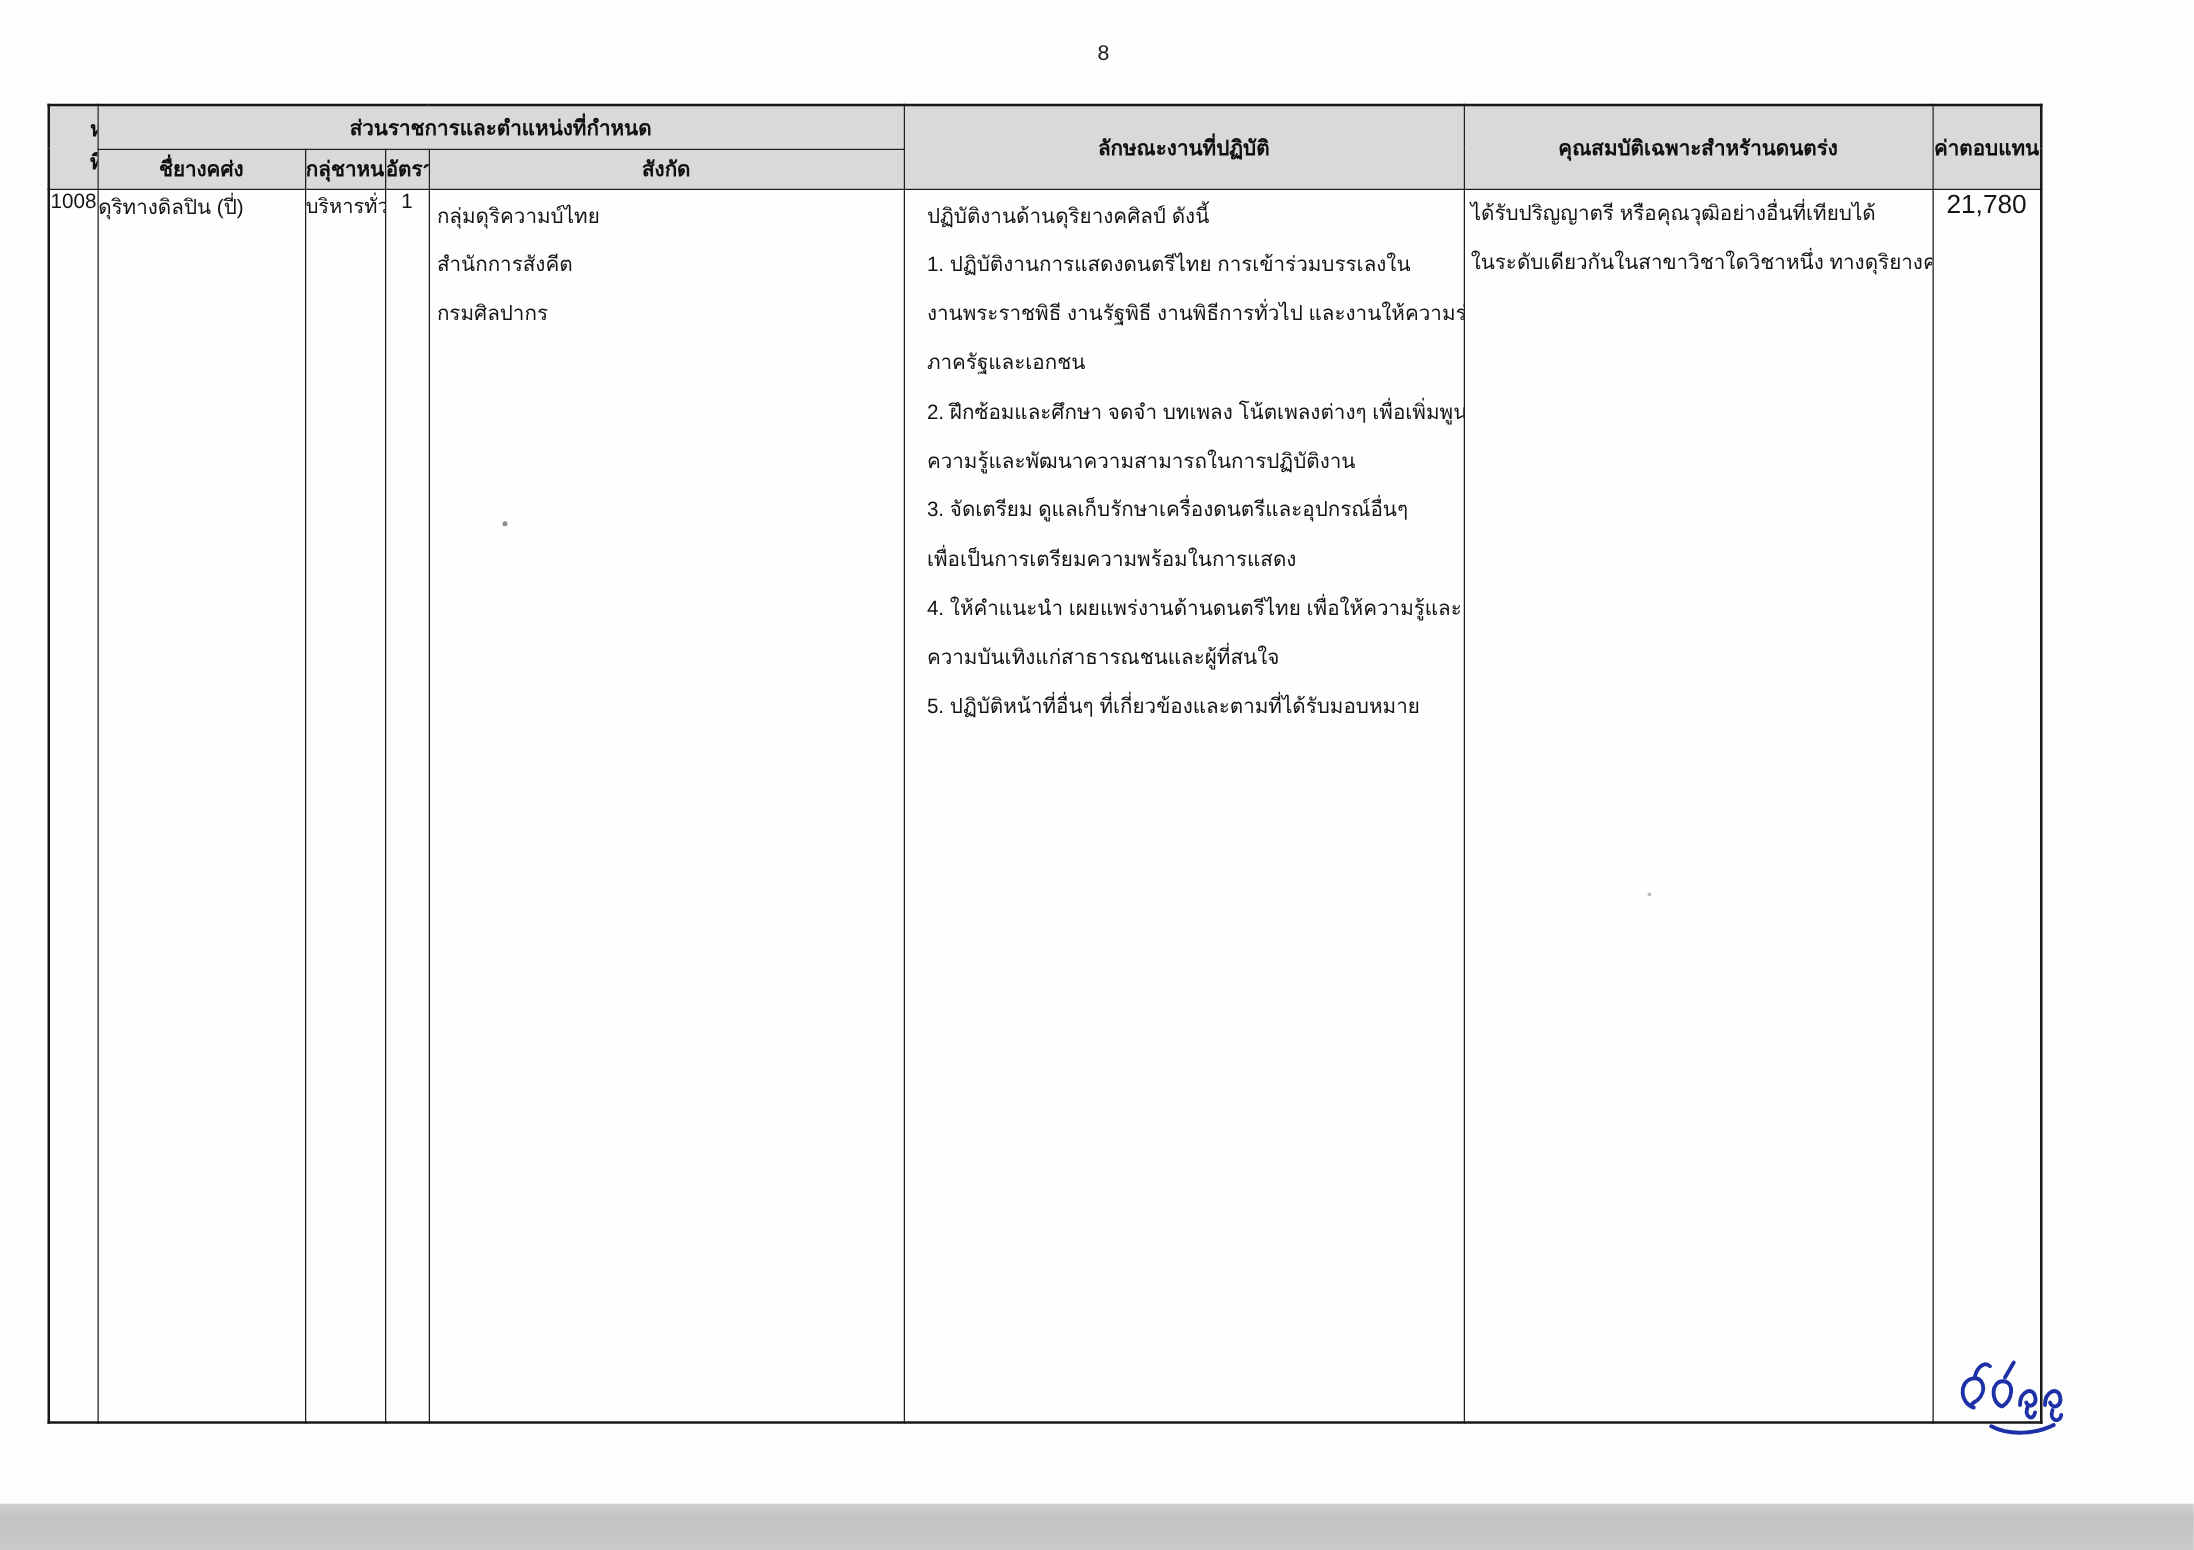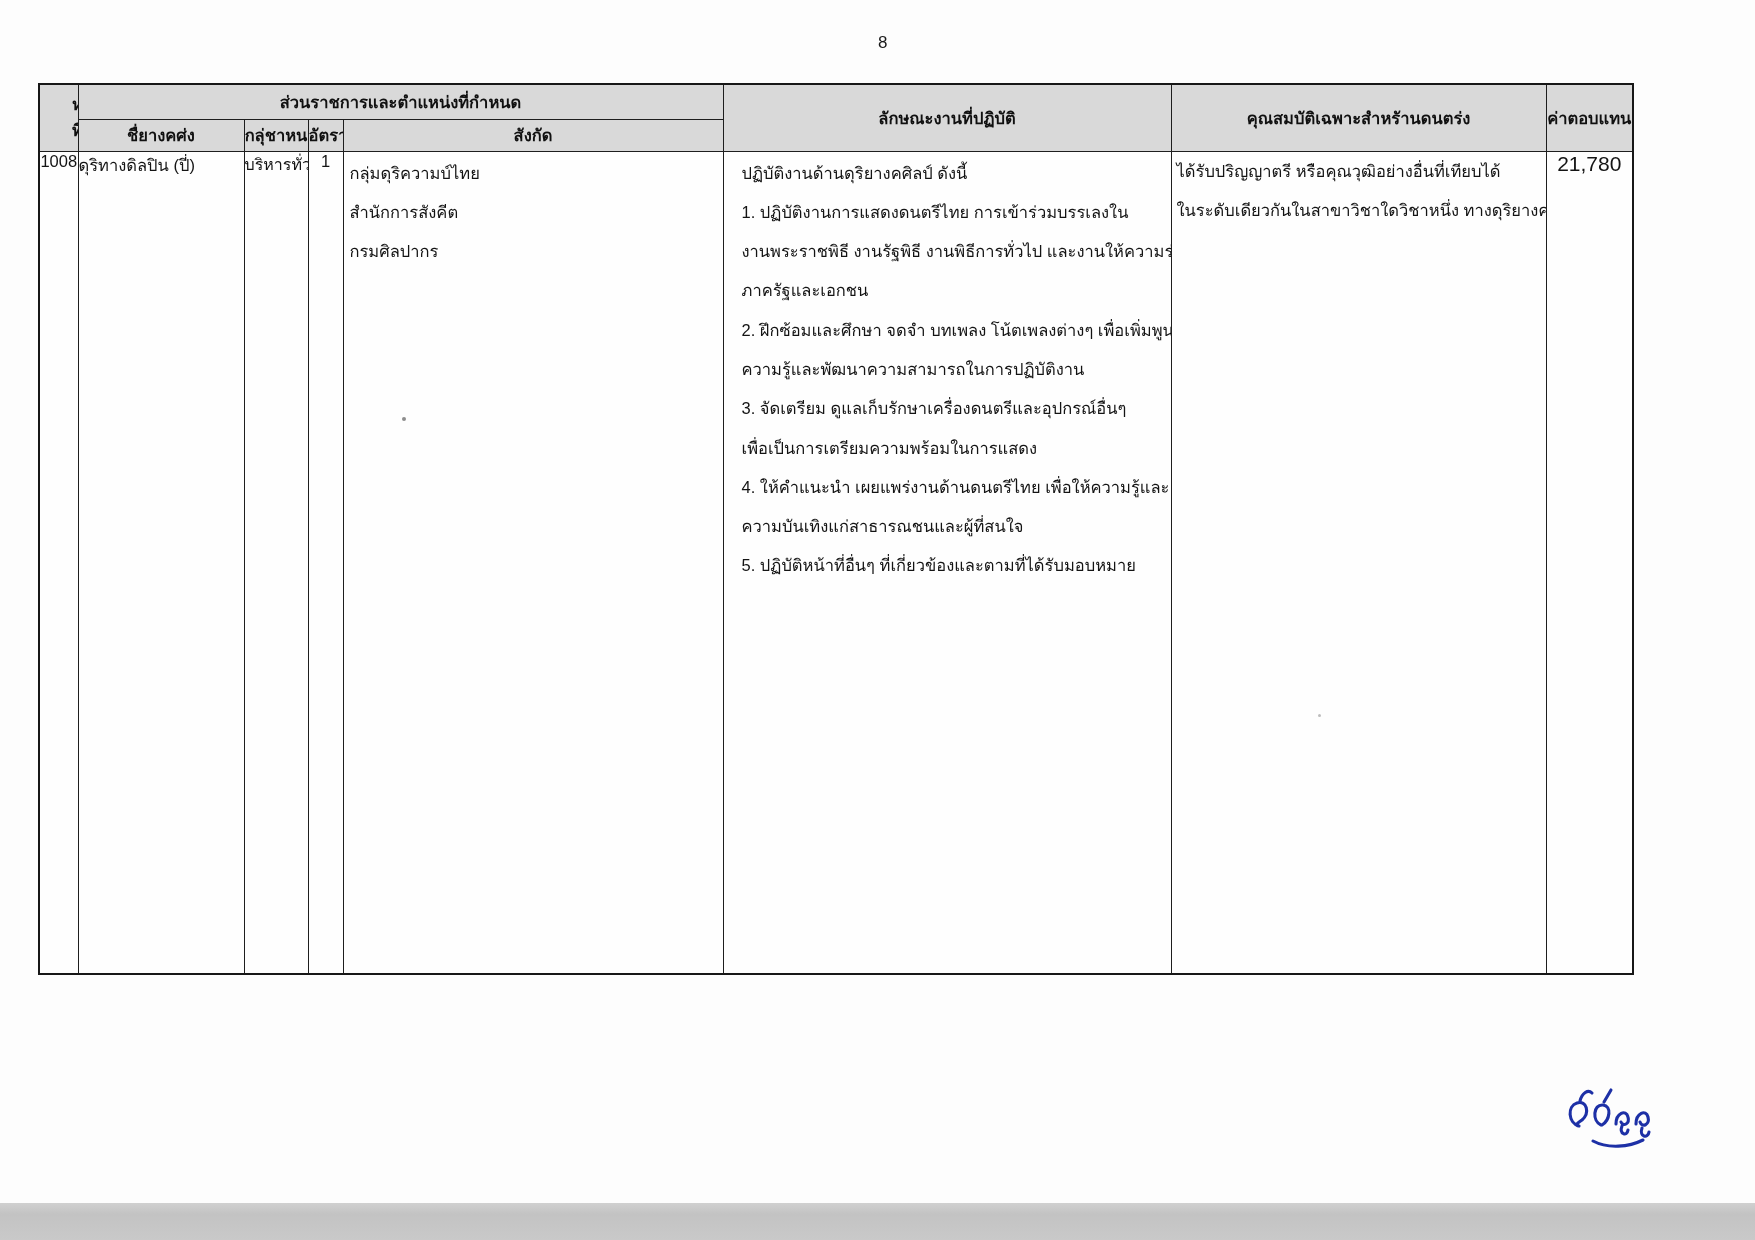"1008" tr.drow { height: 823px -> 987px }
